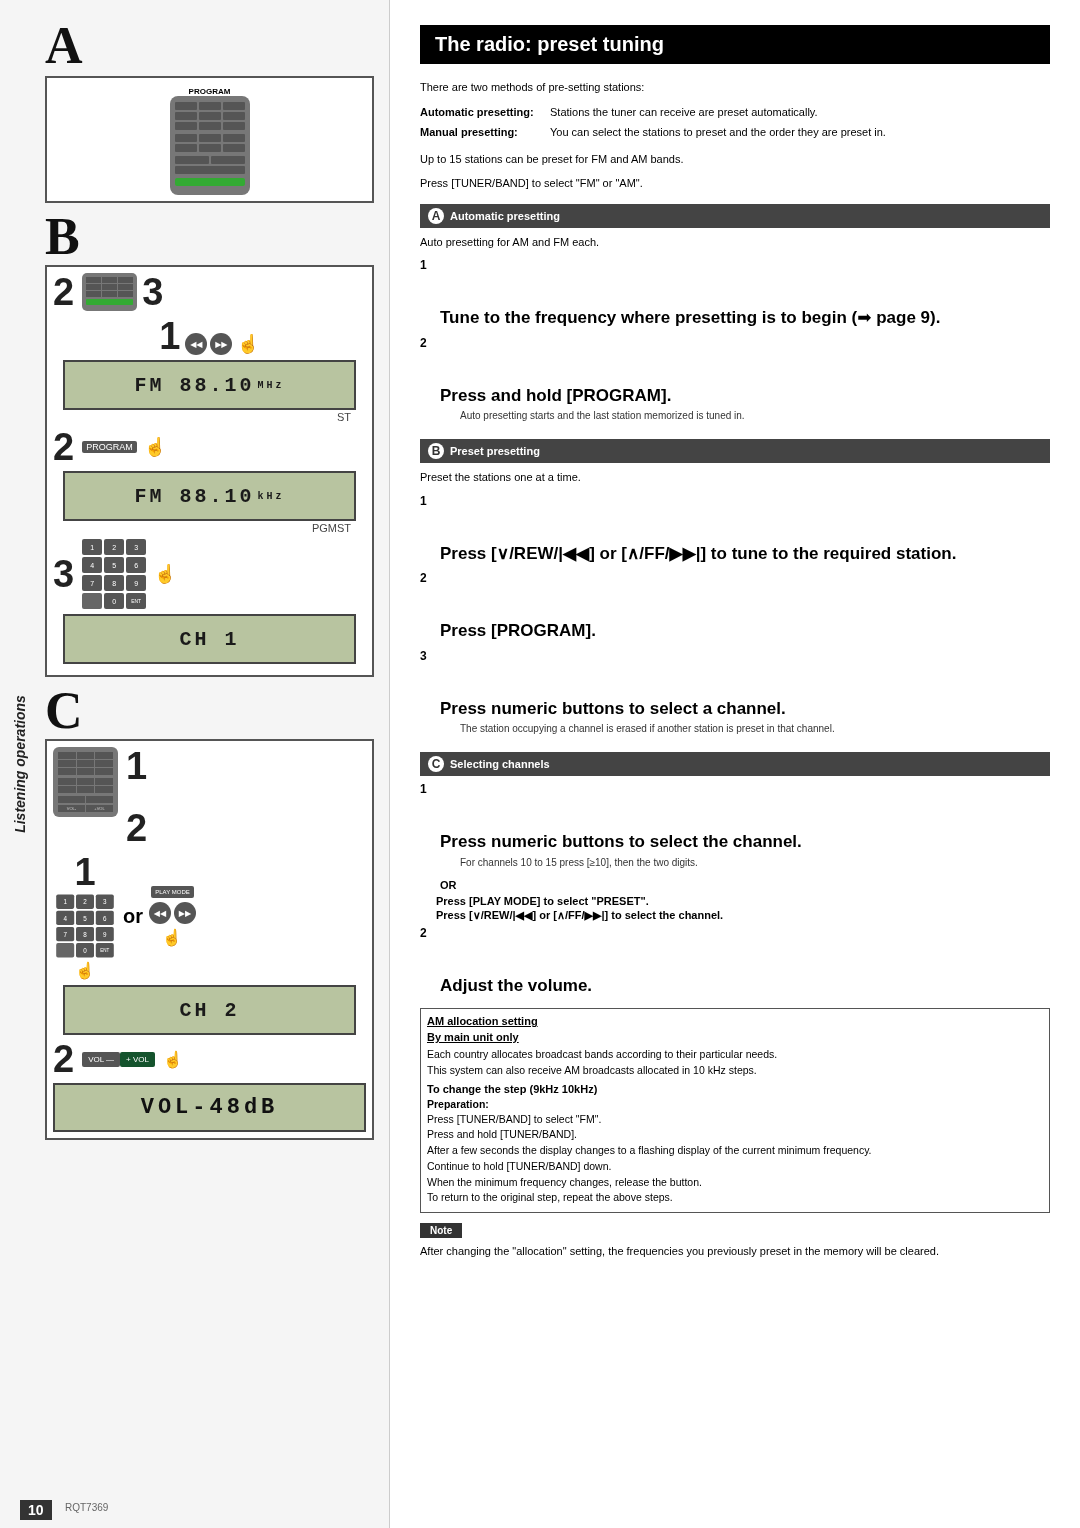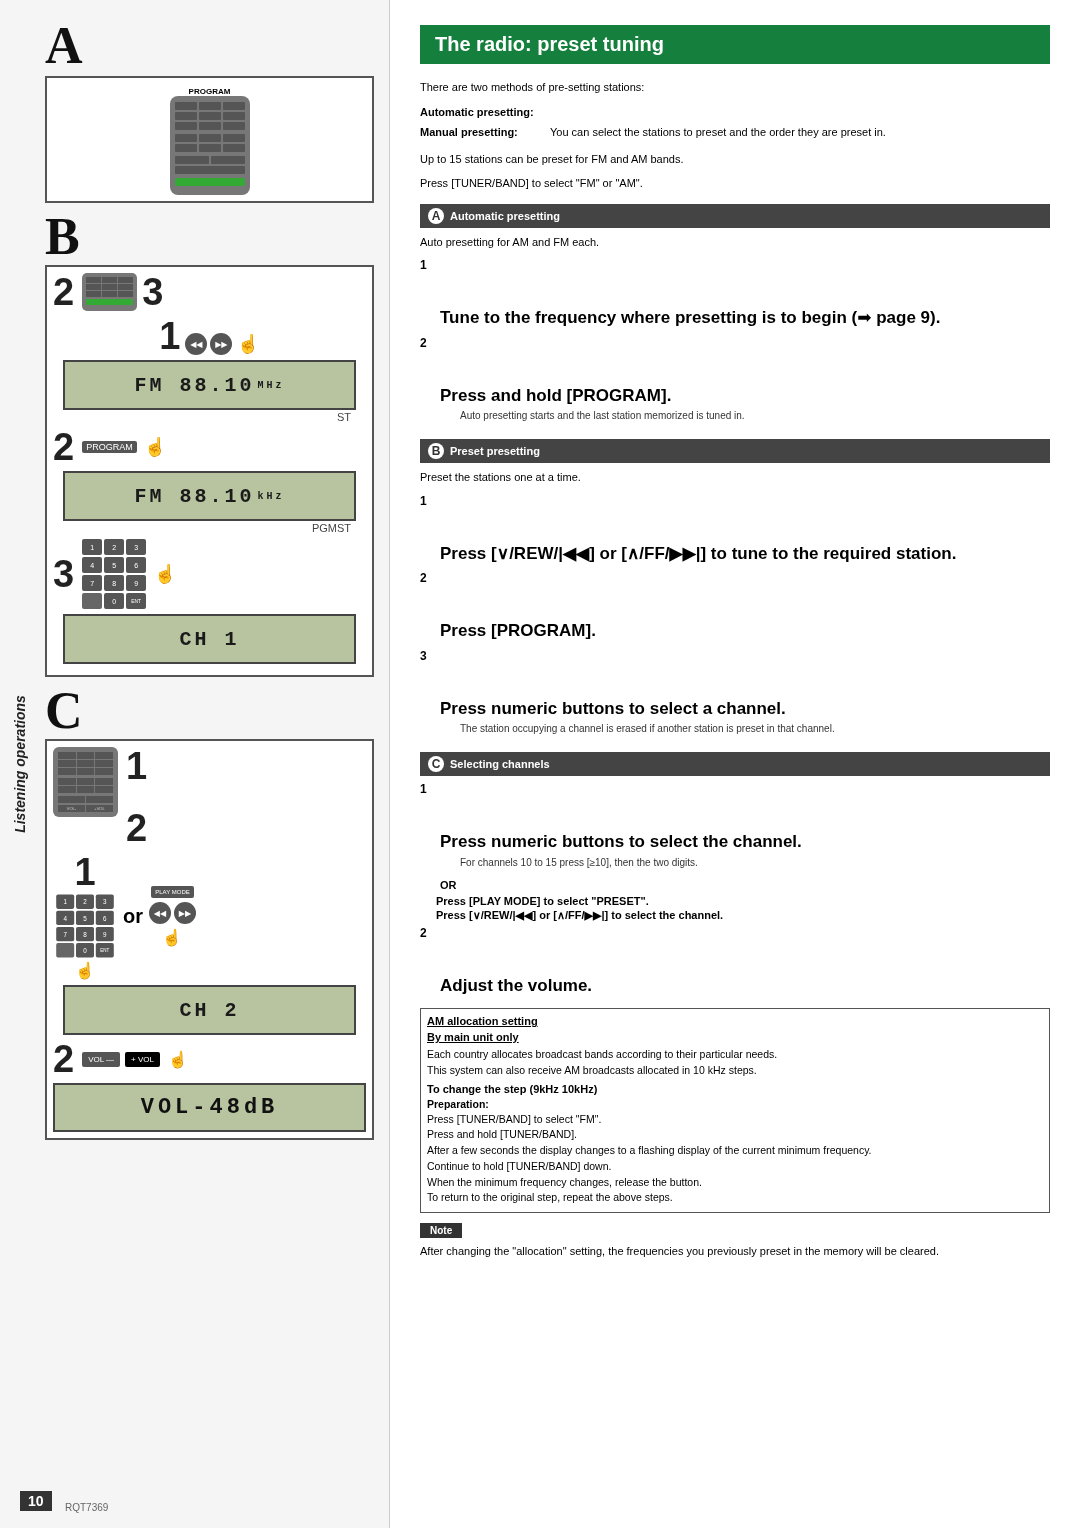"The radio: preset tuning" .page-title { background: #15803d -> #000000 }
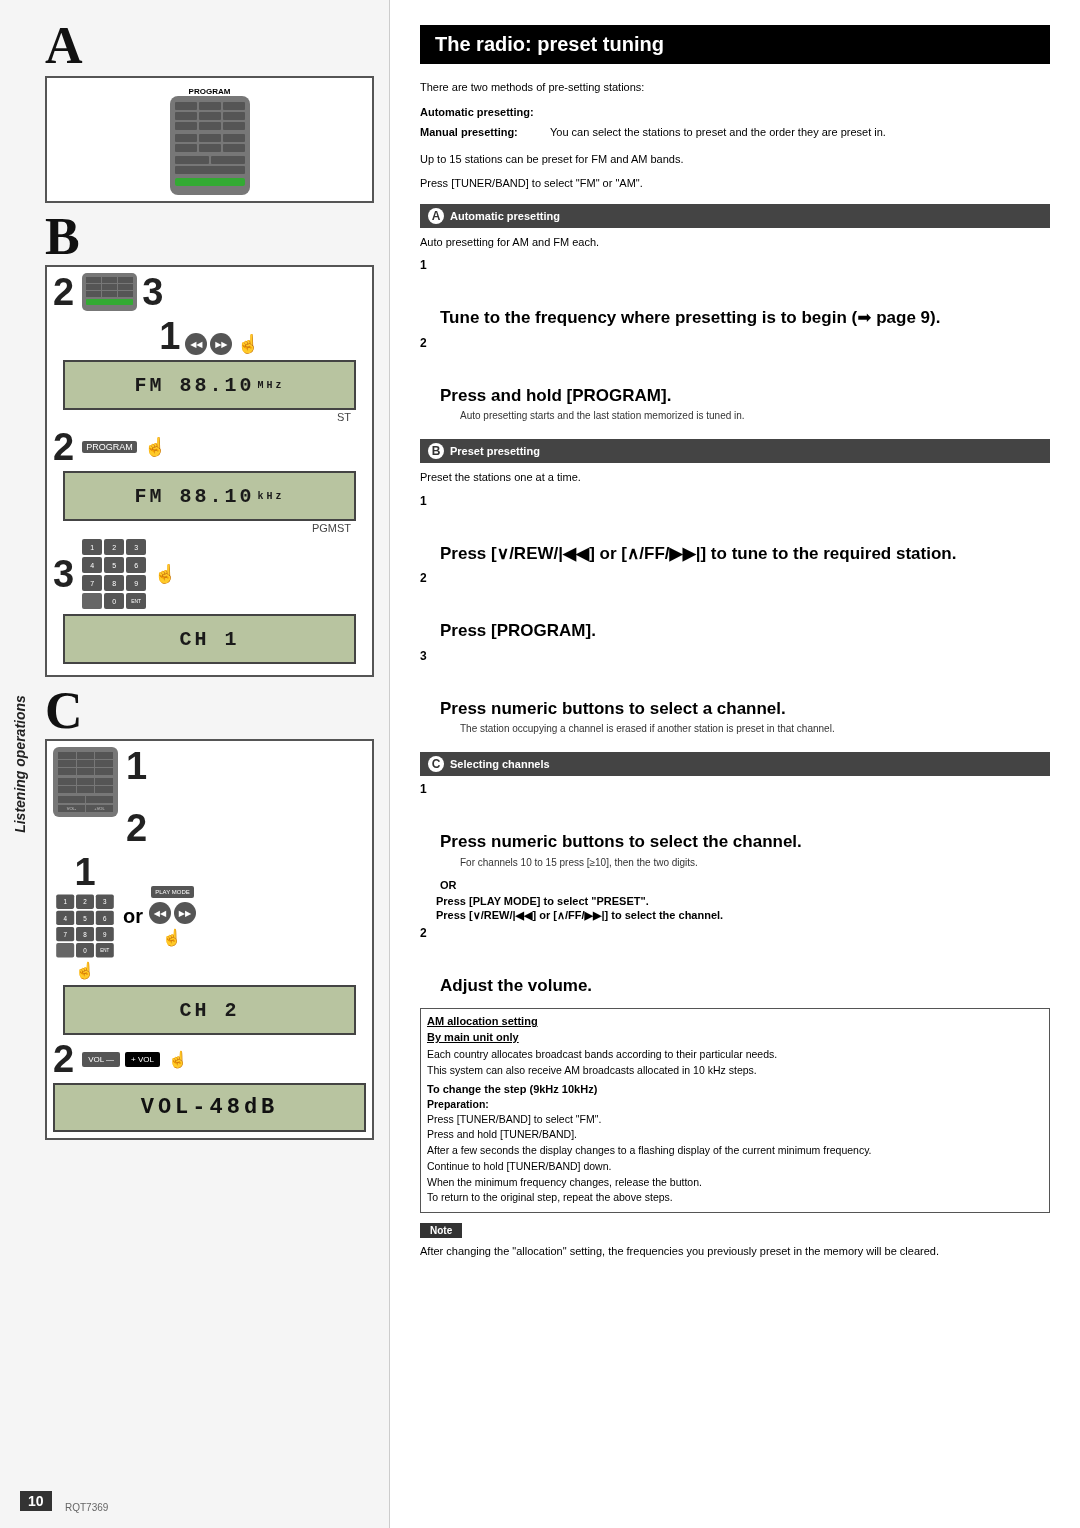"Stations the tuner can receive" span.intro-def { html: none -> <span>Stations the tuner can receive are preset automatically.</span> }
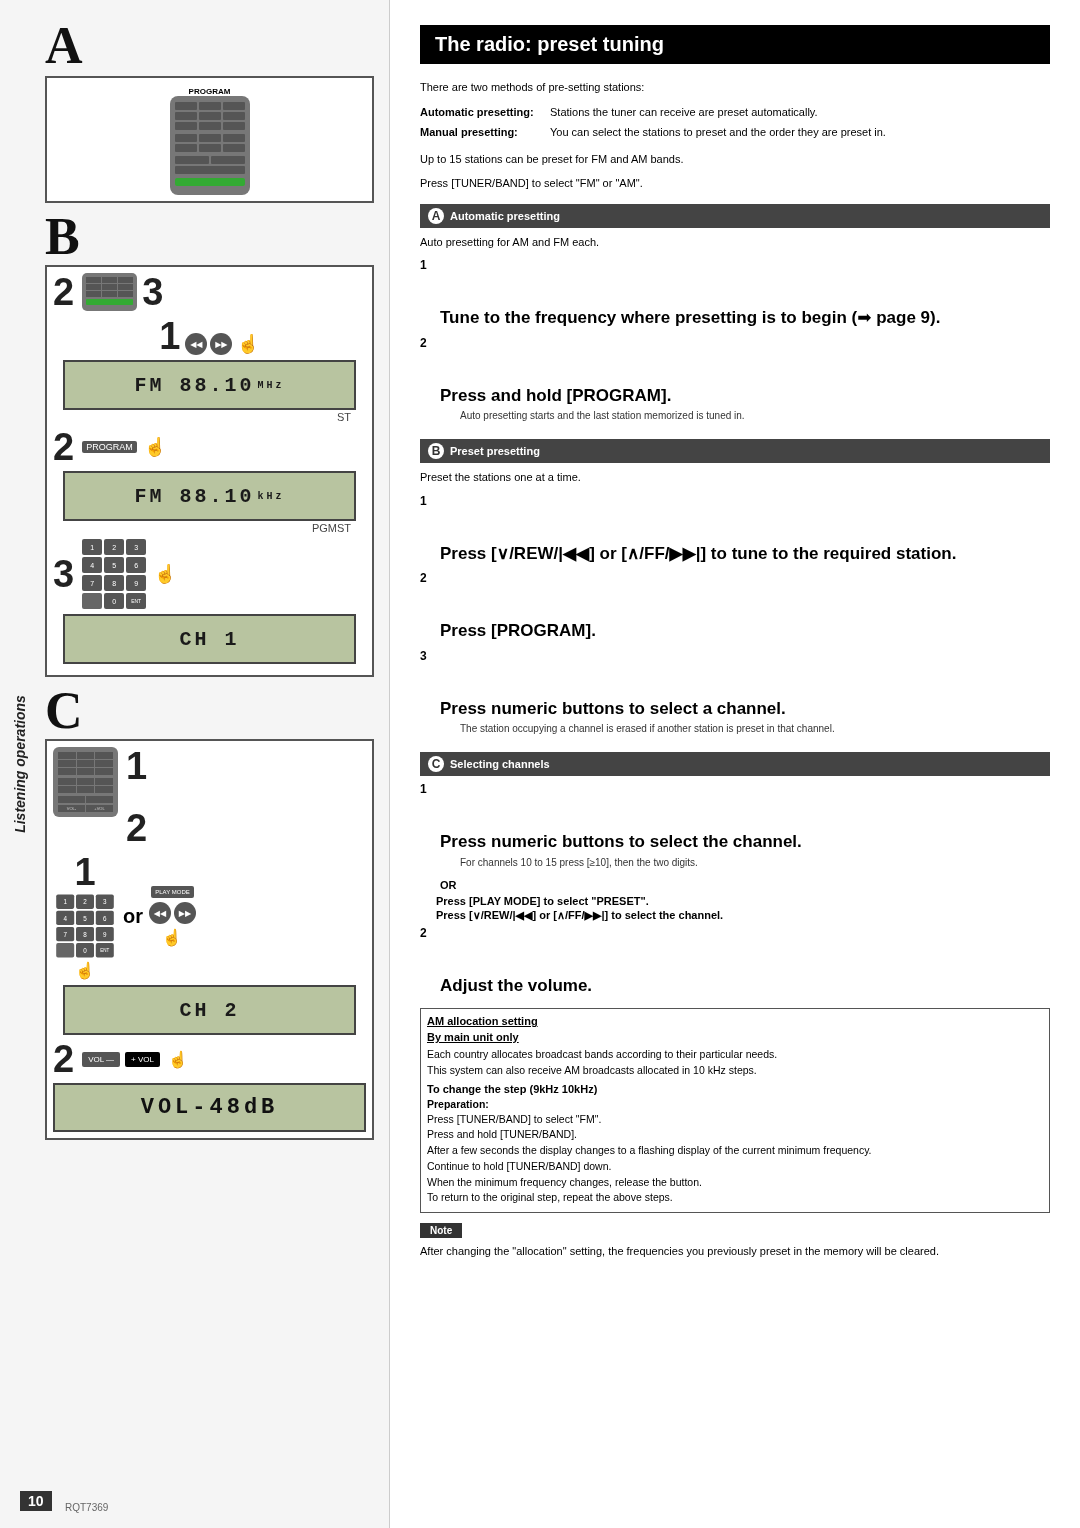"VOL —" div { gap: 5px -> none }
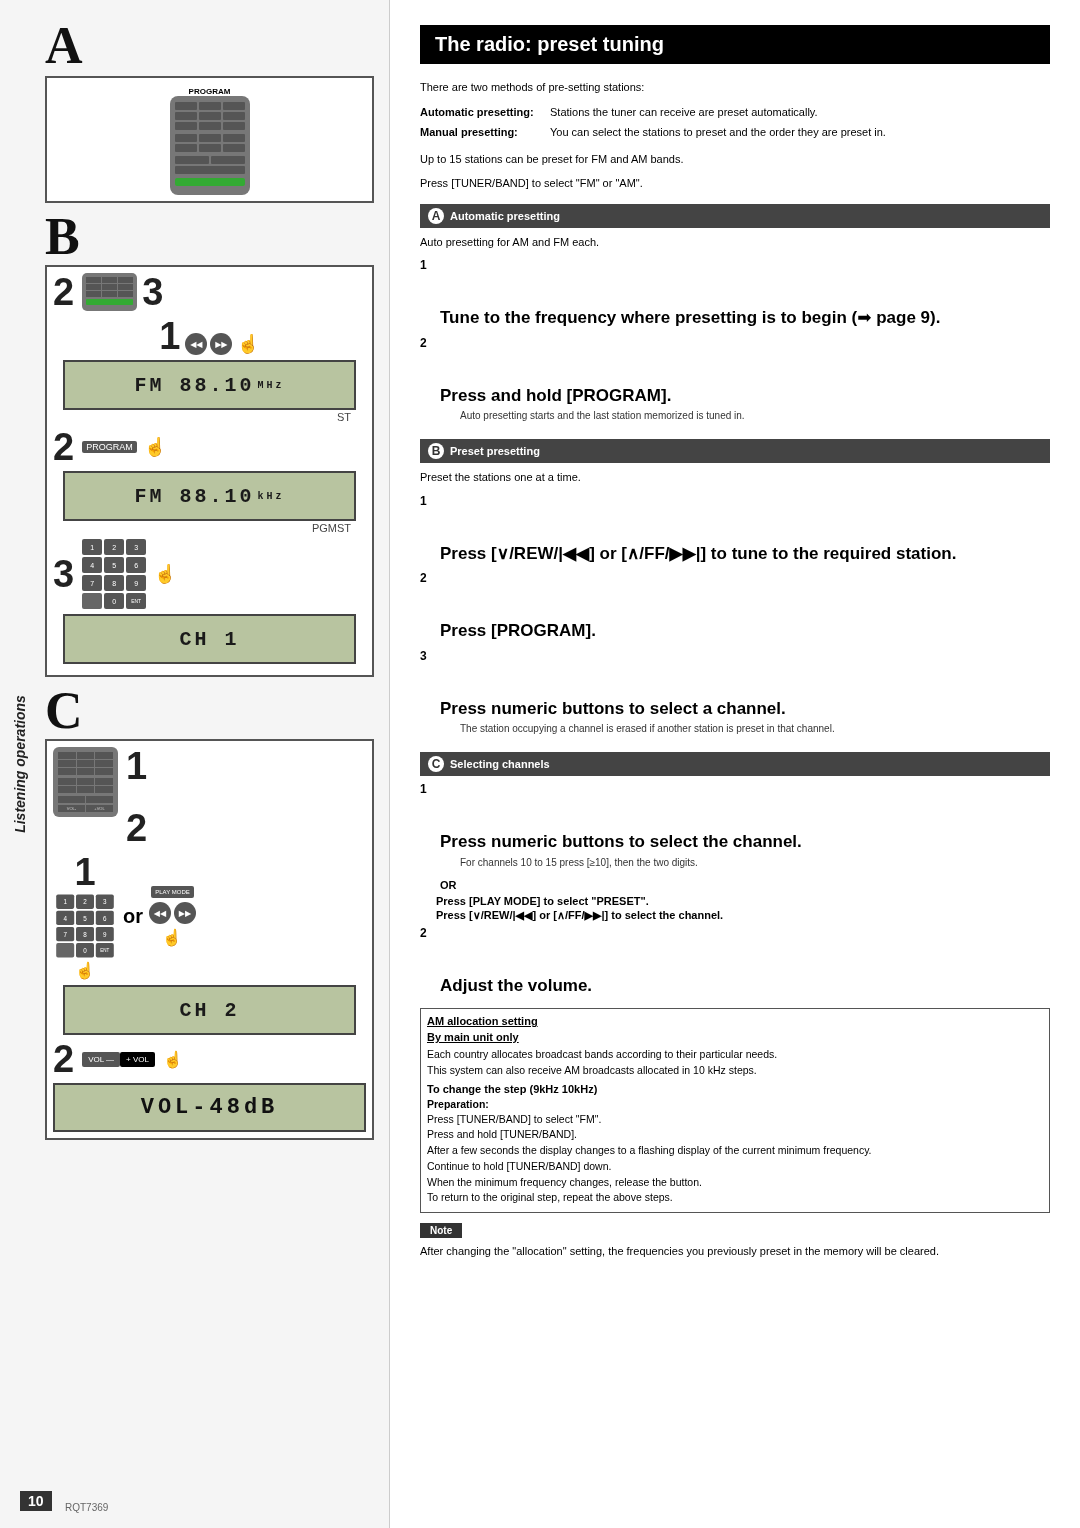"+ VOL" div { background: #000000 -> #14532d }
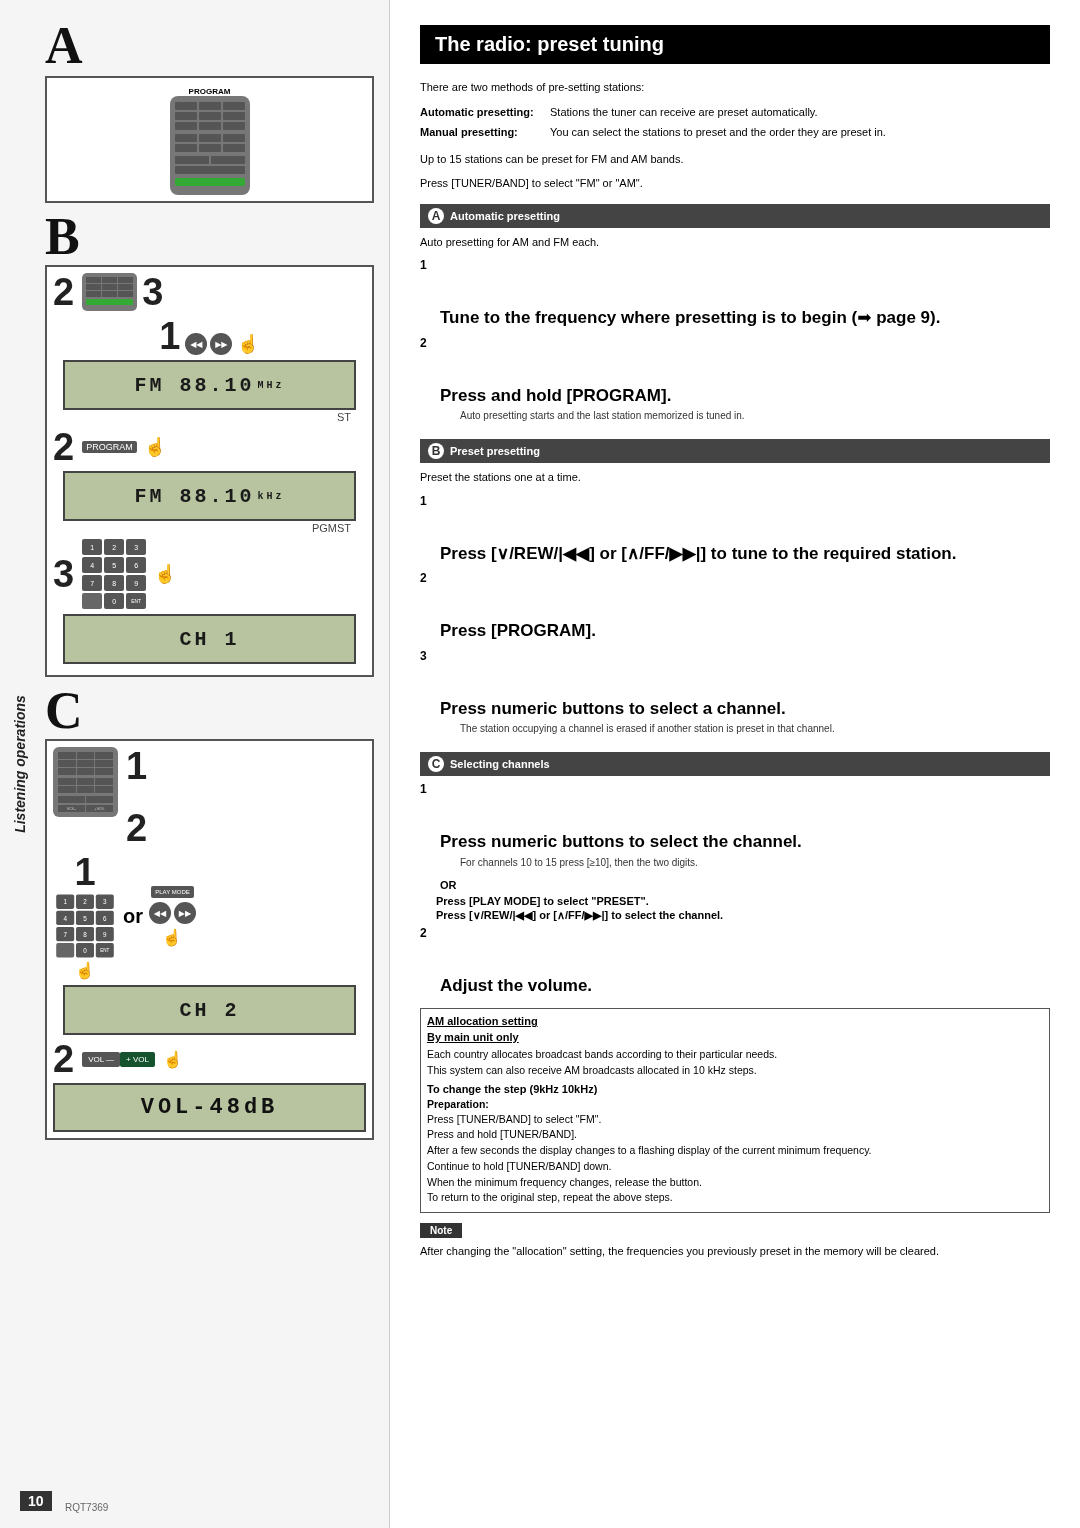"10" .page-number { bottom: 17px -> 8px }
